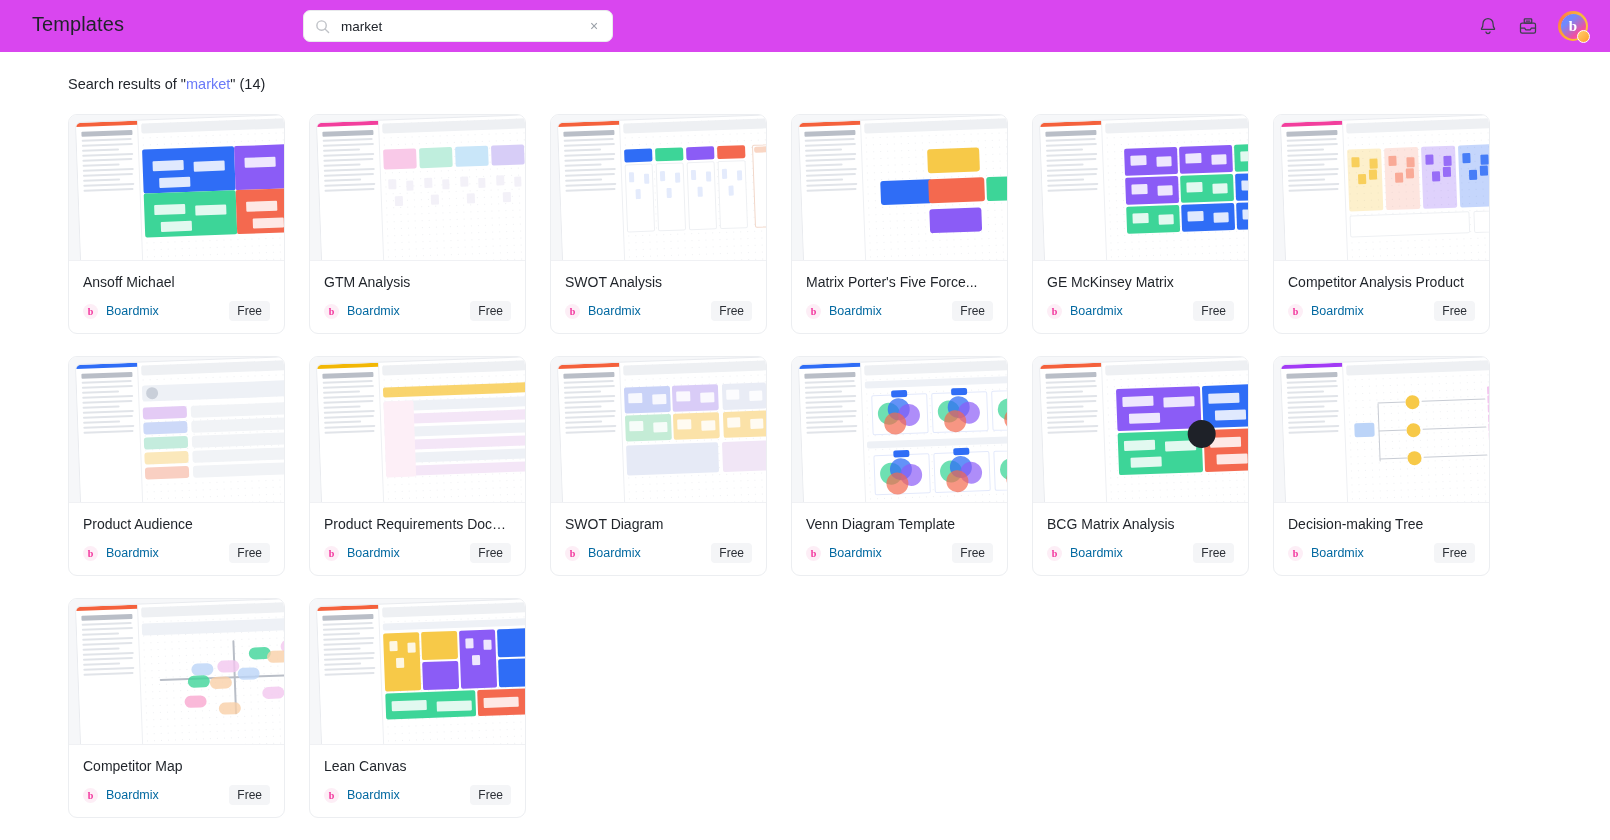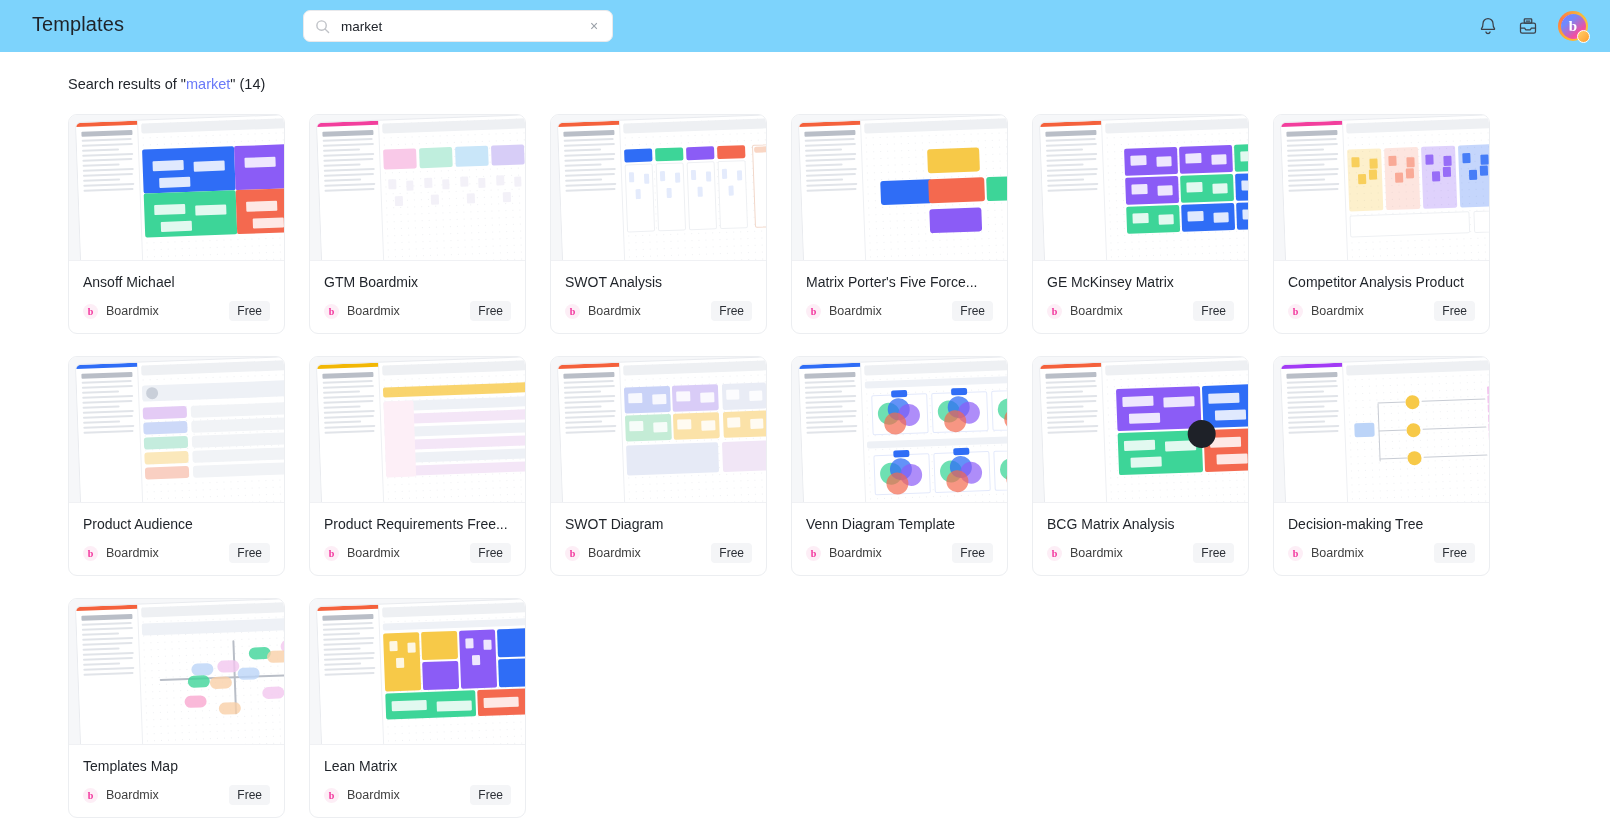"Templates" .topbar { background: #7dd3fc -> #d946ef }
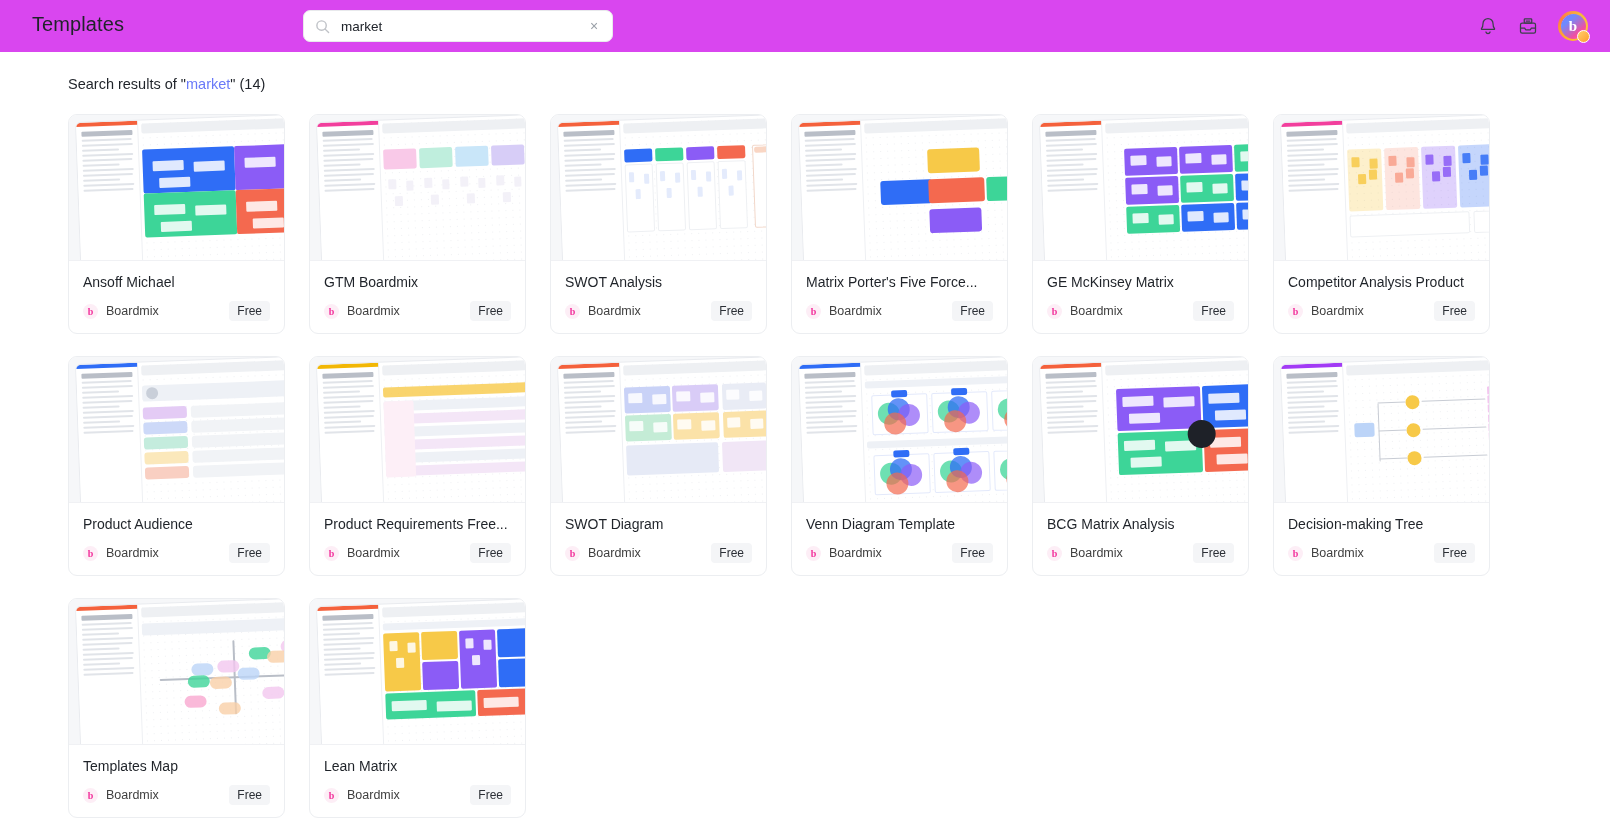"GTM Boardmix" div.t-name { text: Boardmix -> Analysis }
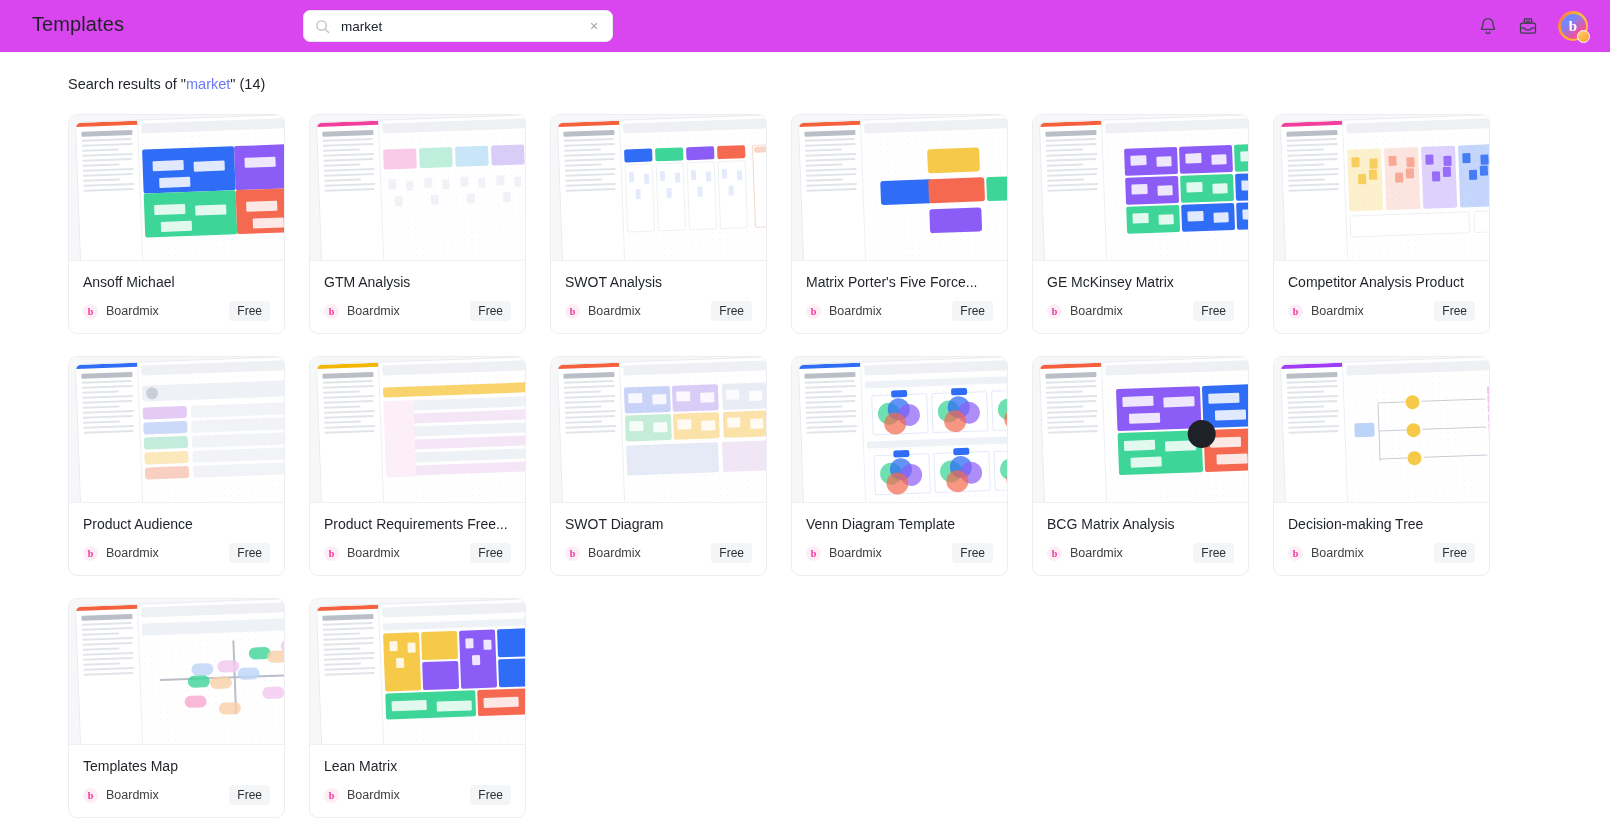"Boardmix" .brand-name { color: #404040 -> #0369a1 }
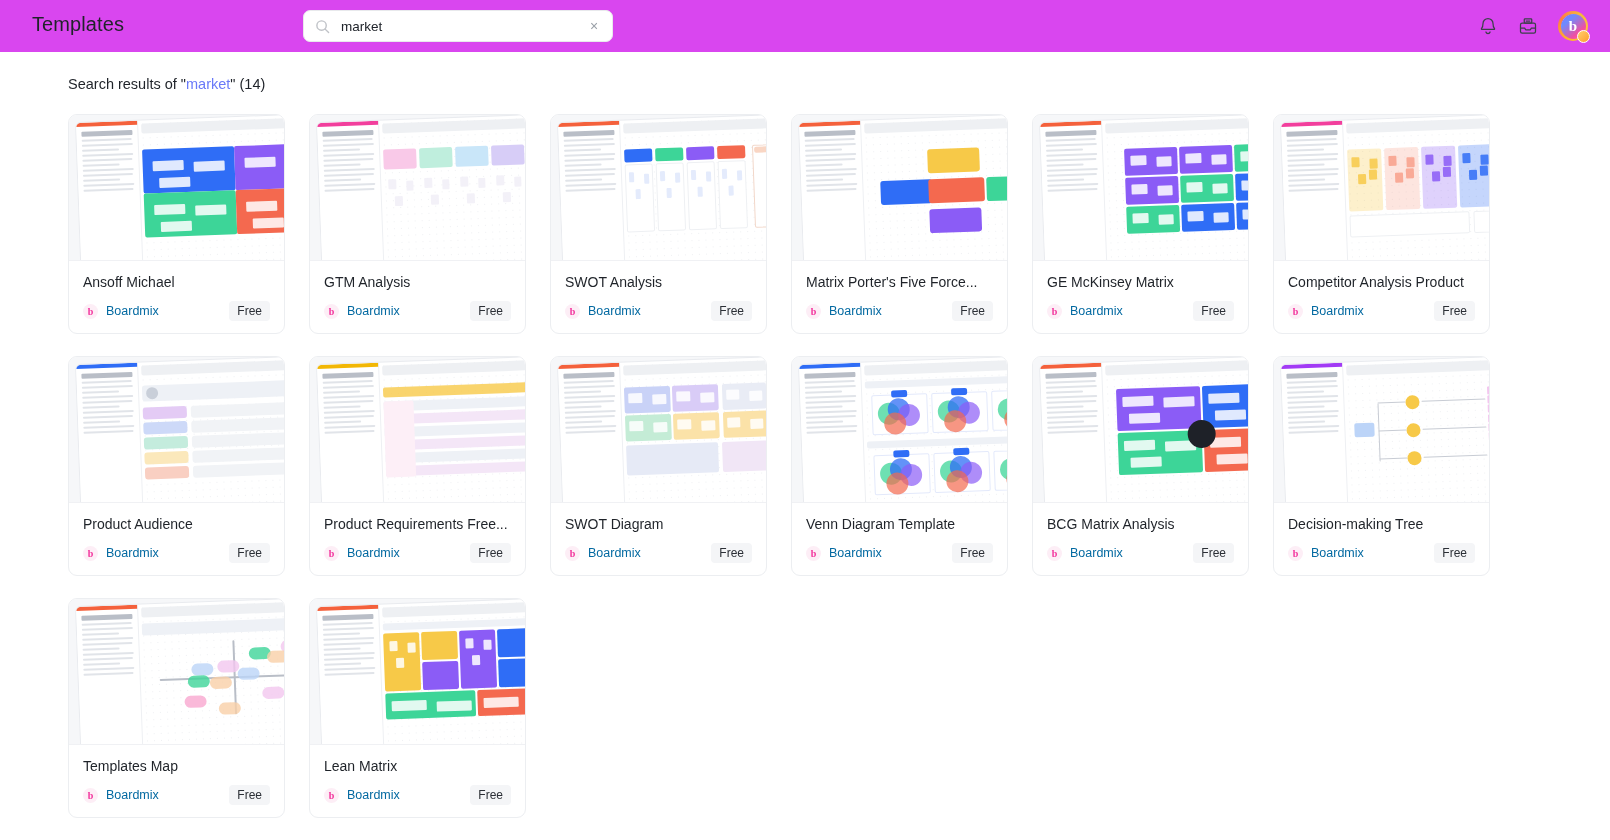"Product Requirements Free..." div.t-name { text: Free -> Docu }
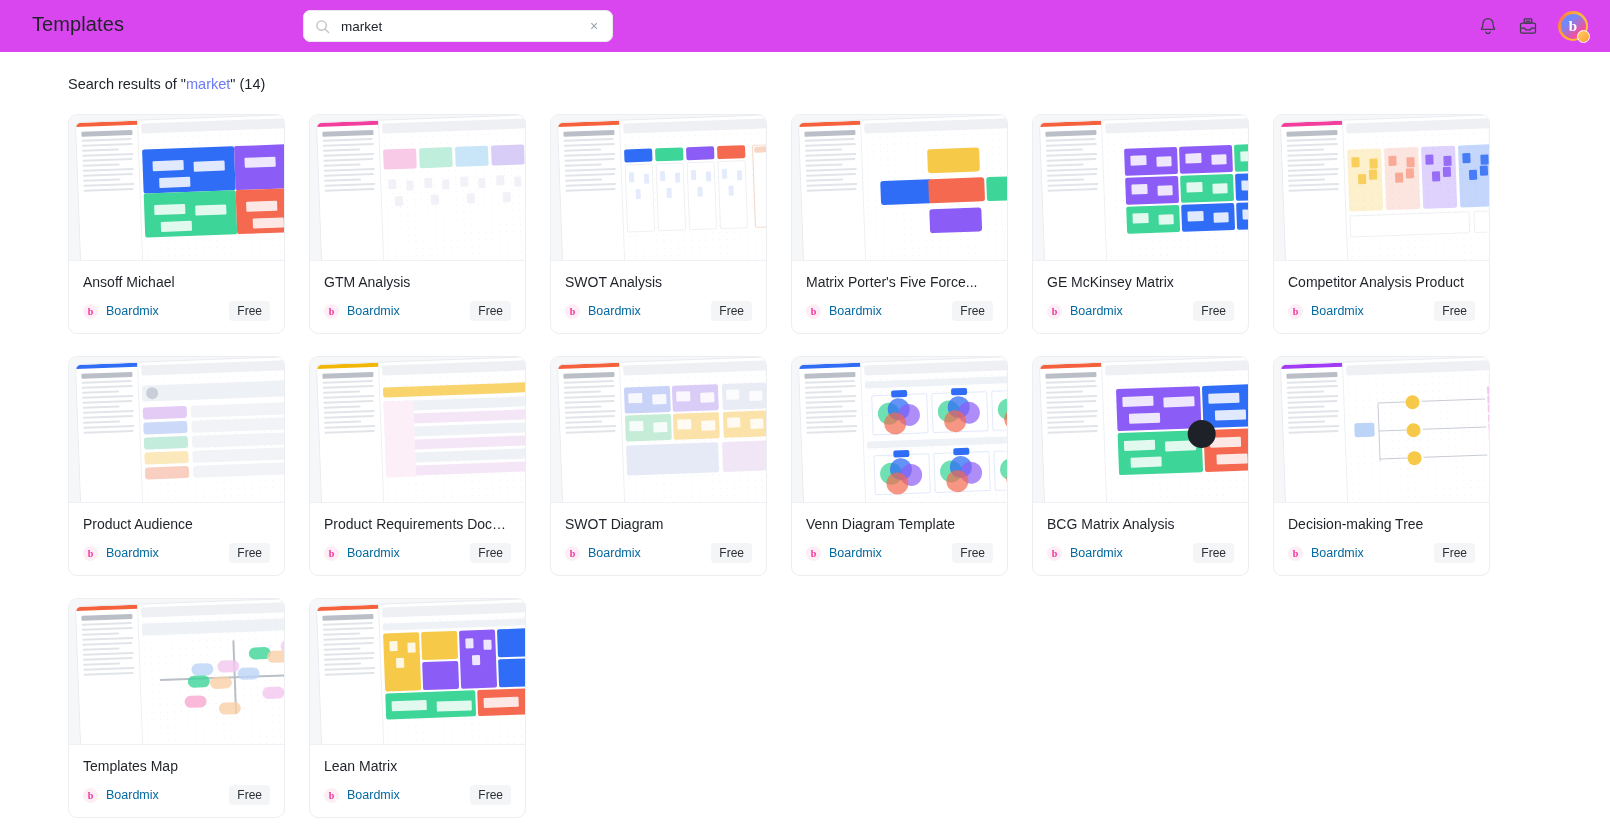"Templates Map" div.t-name { text: Templates -> Competitor }
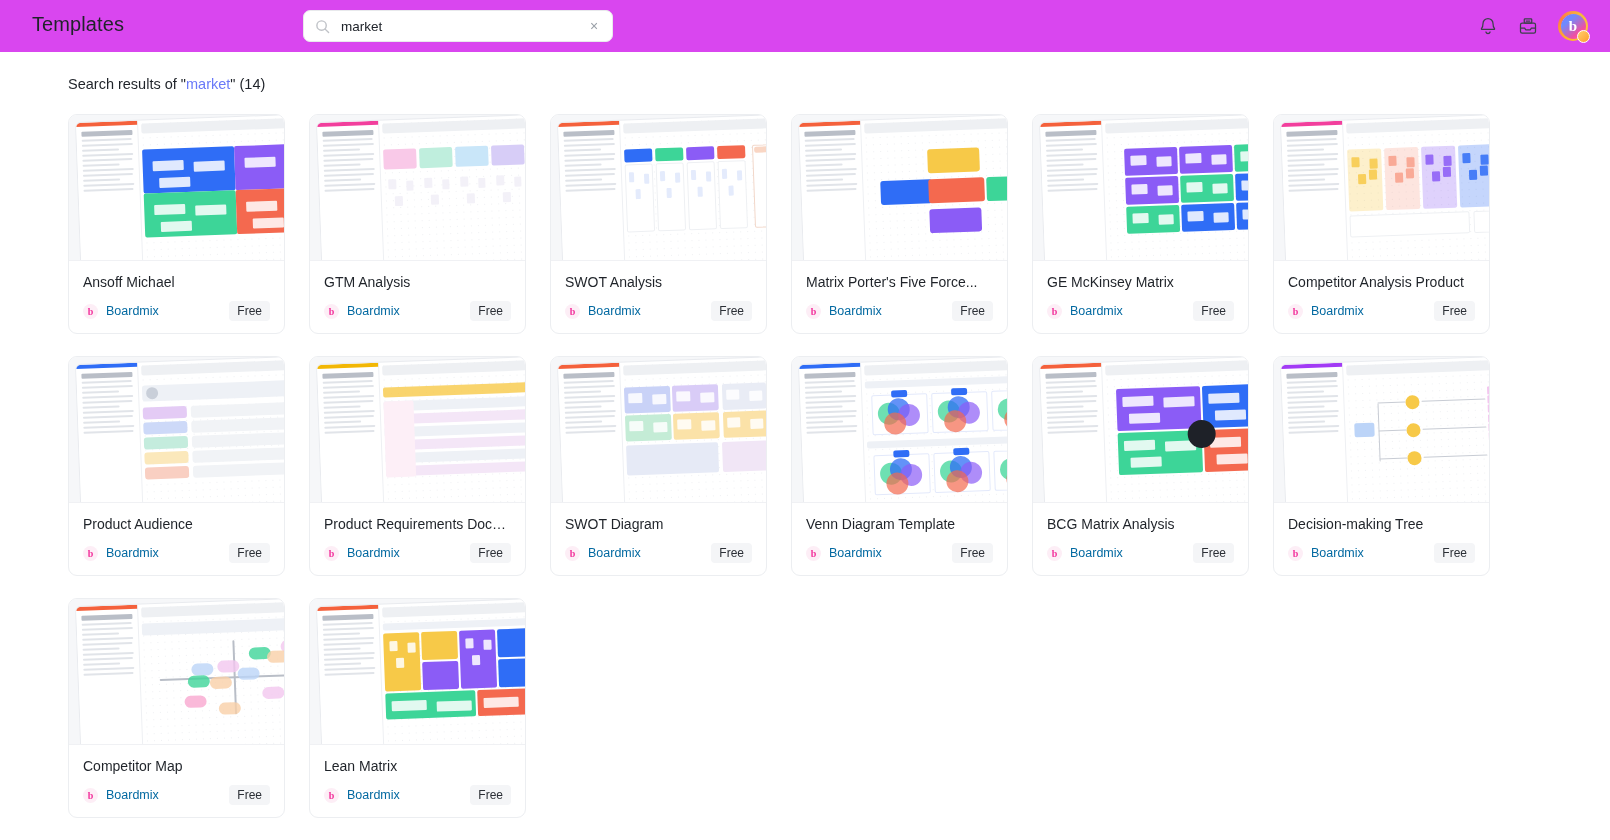"Lean Matrix" div.t-name { text: Matrix -> Canvas }
